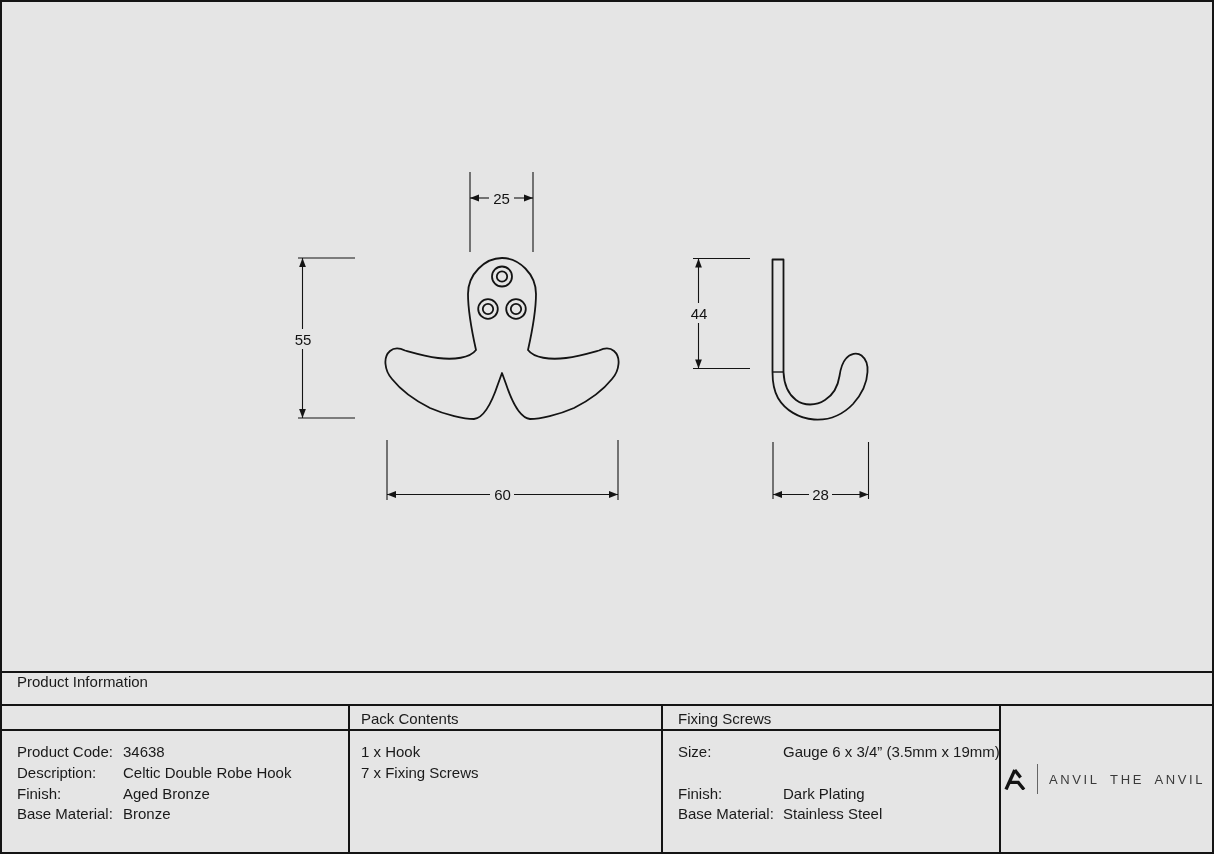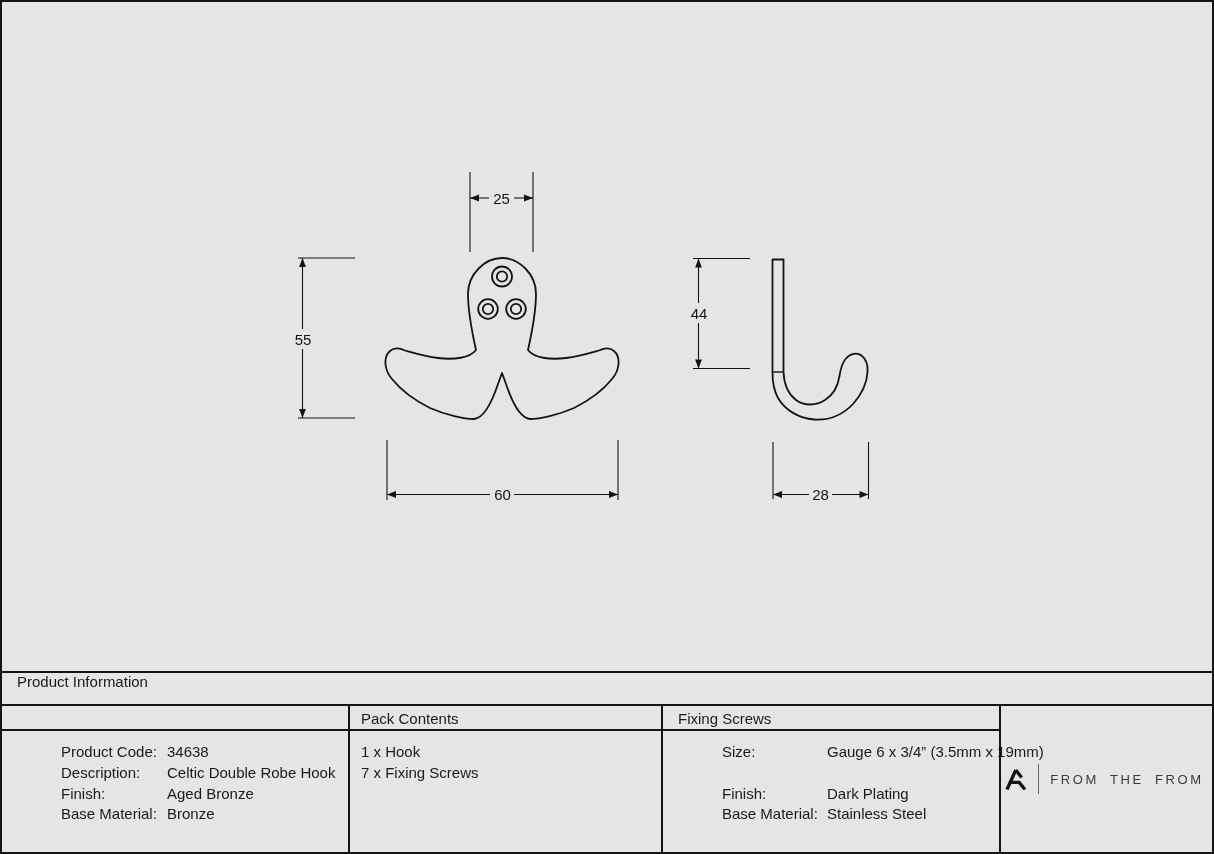"Product Code:" .trow .lbl { margin-left: 44px -> none }
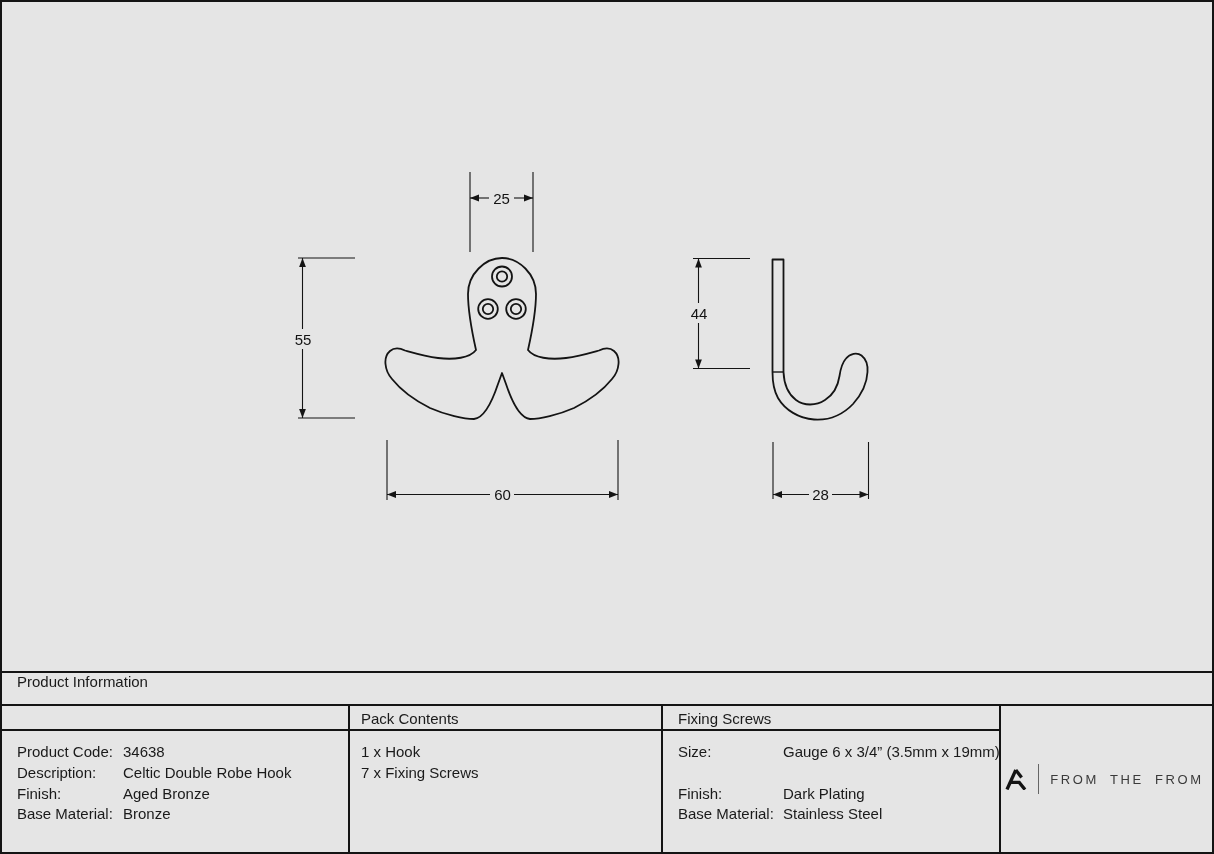"FROM THE FROM" span.logo-text { text: FROM THE FROM -> ANVIL THE ANVIL }
